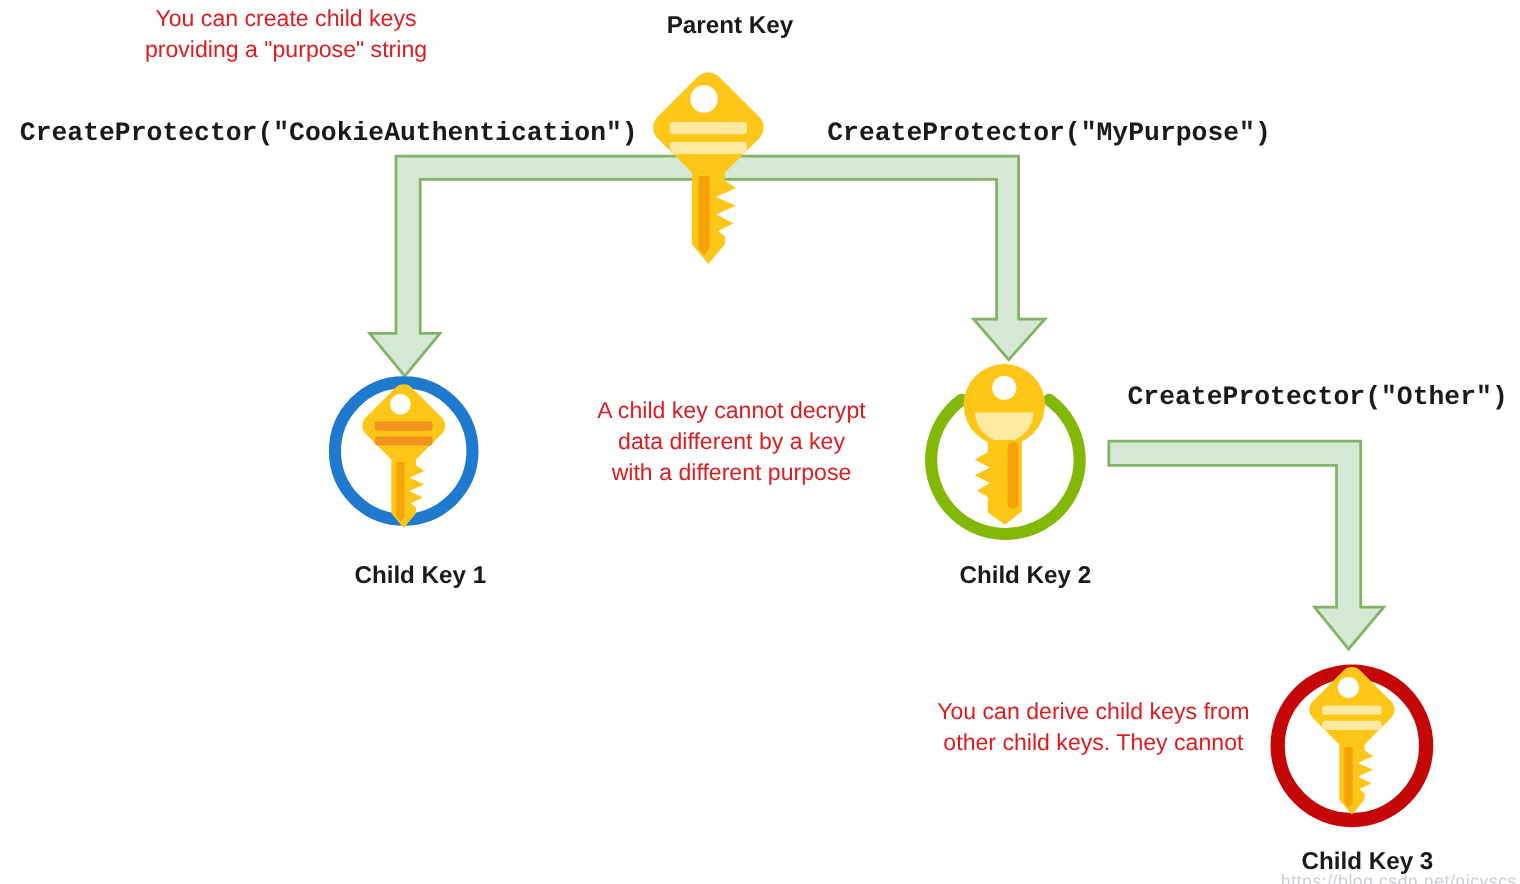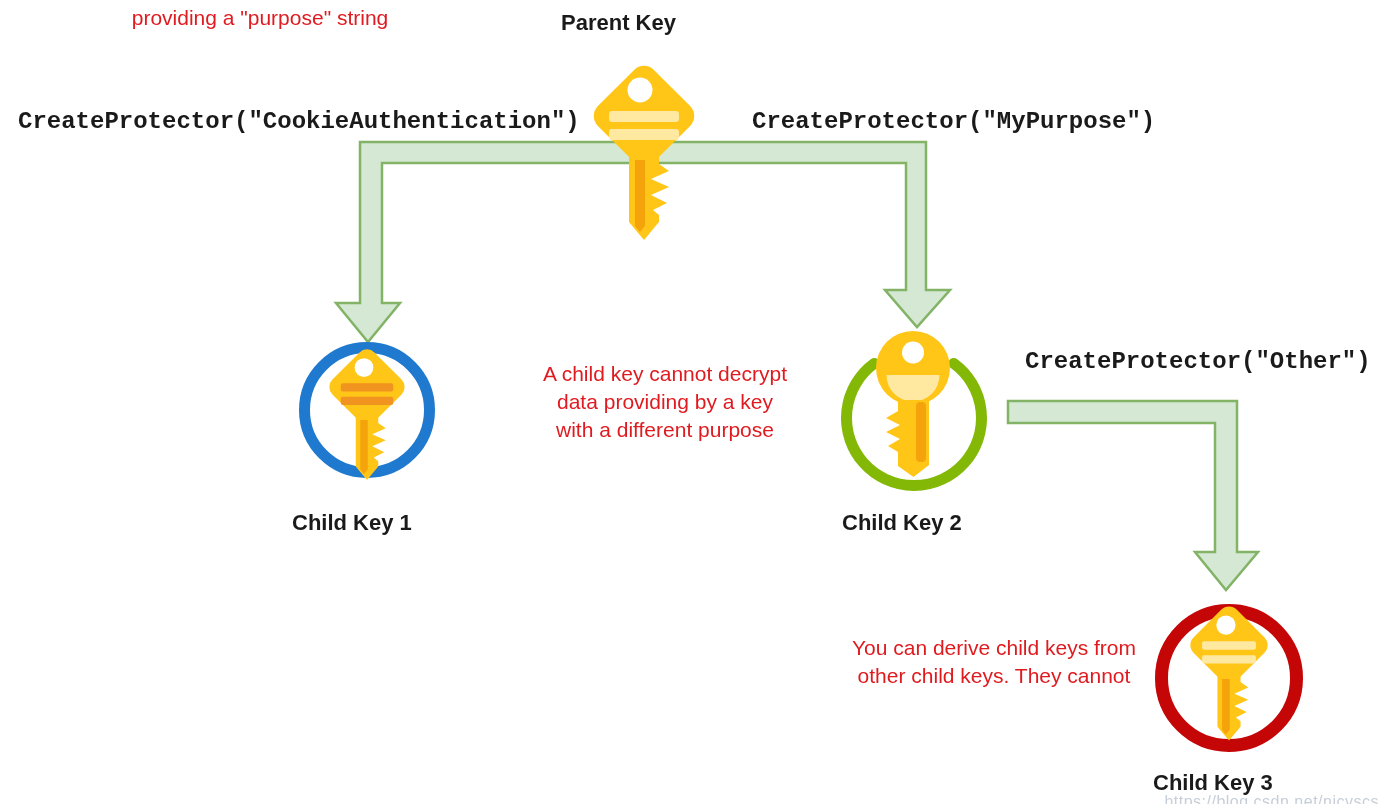"You can create child keys" div { html: none -> <div>You can create child keys</div> }
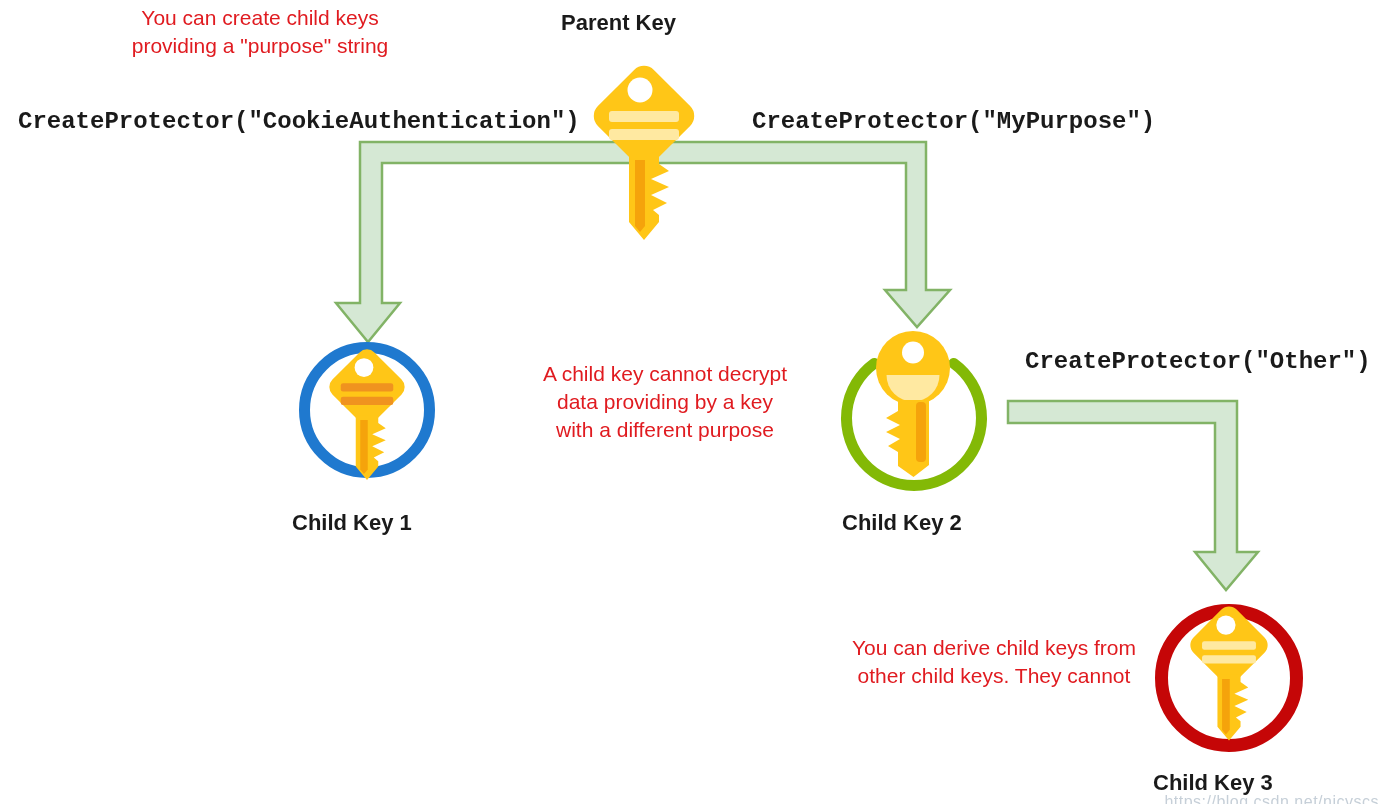"Parent Key" .label { text-align: left -> right }
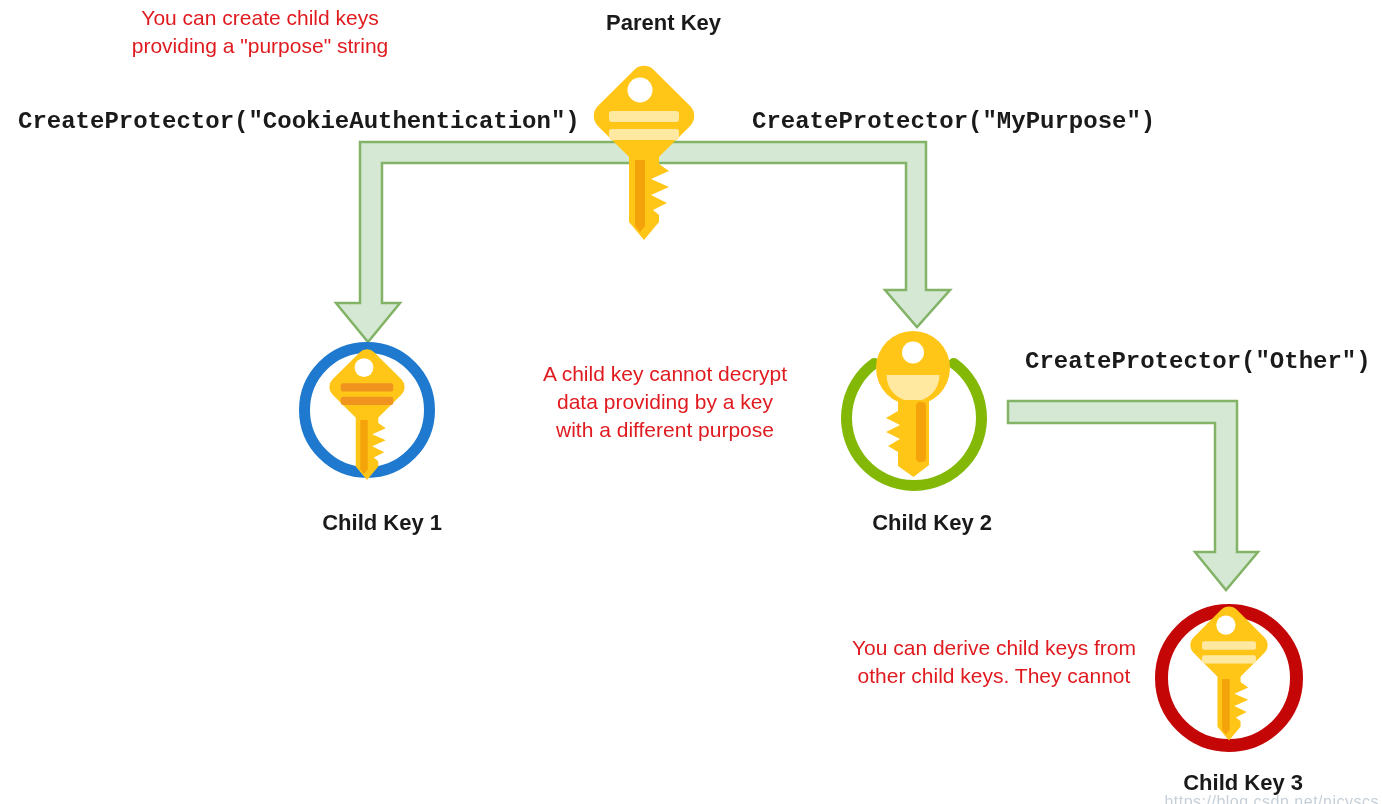"data providing by a key" div { text: providing -> different }
